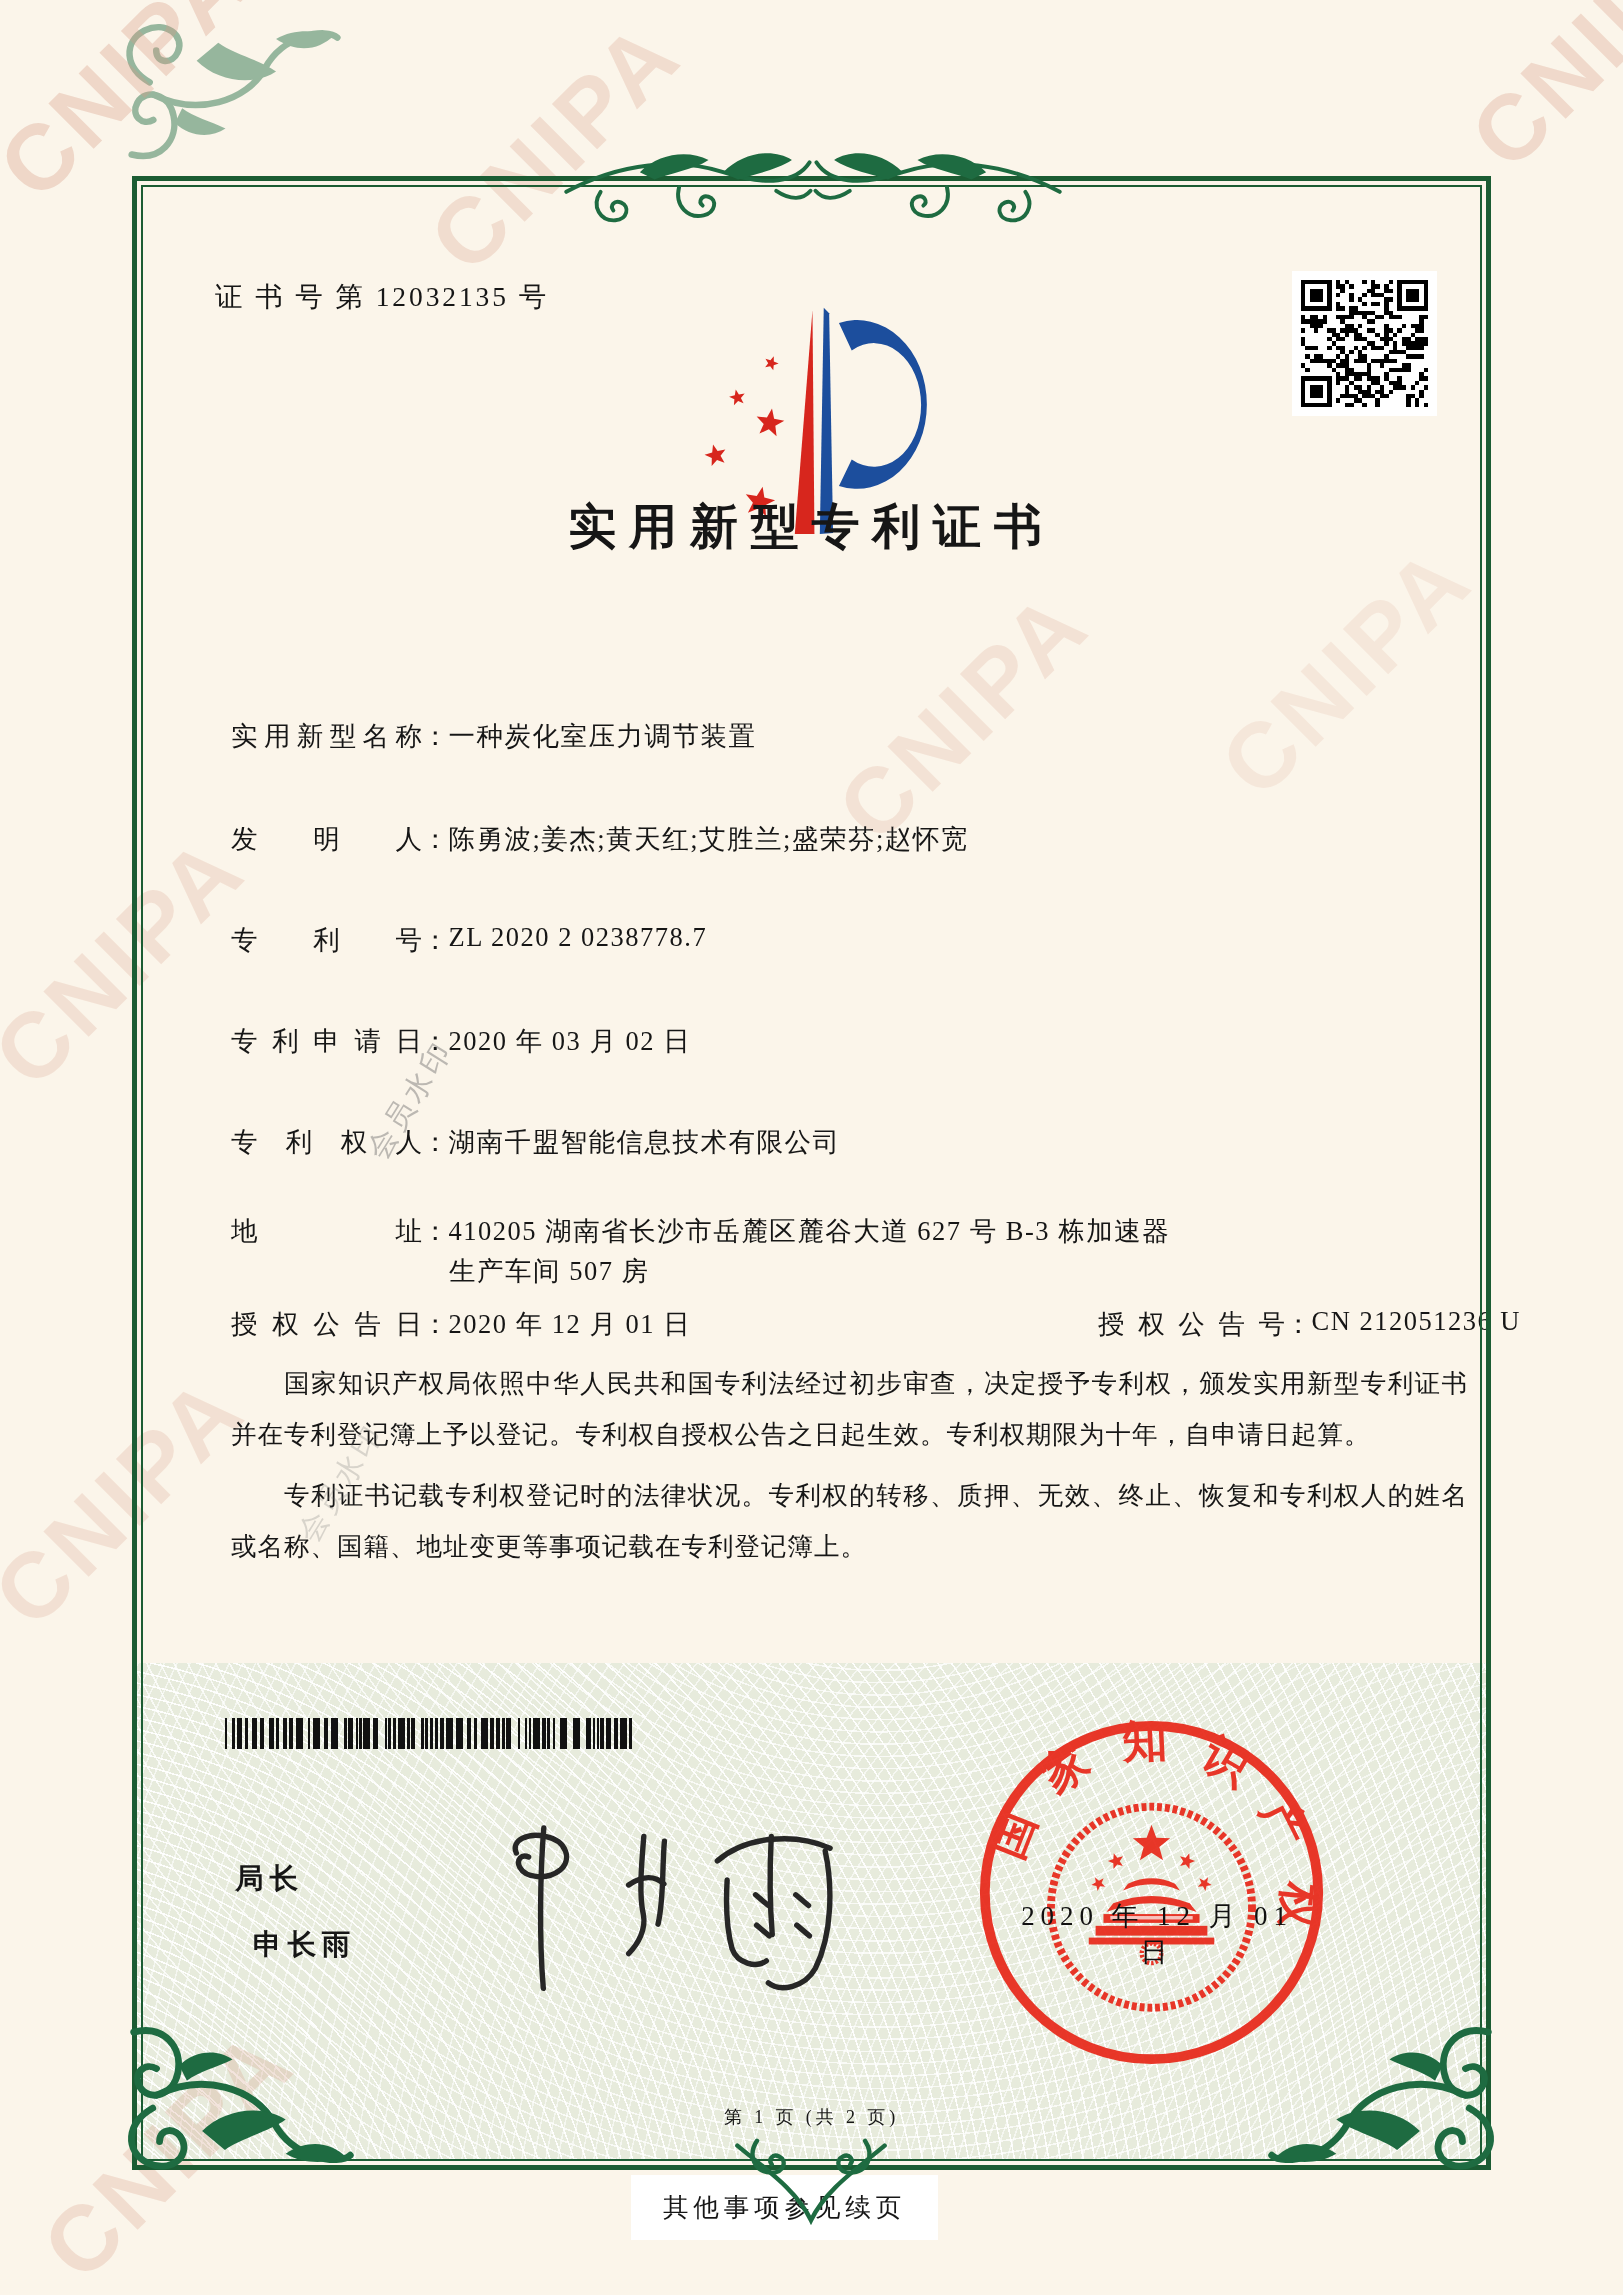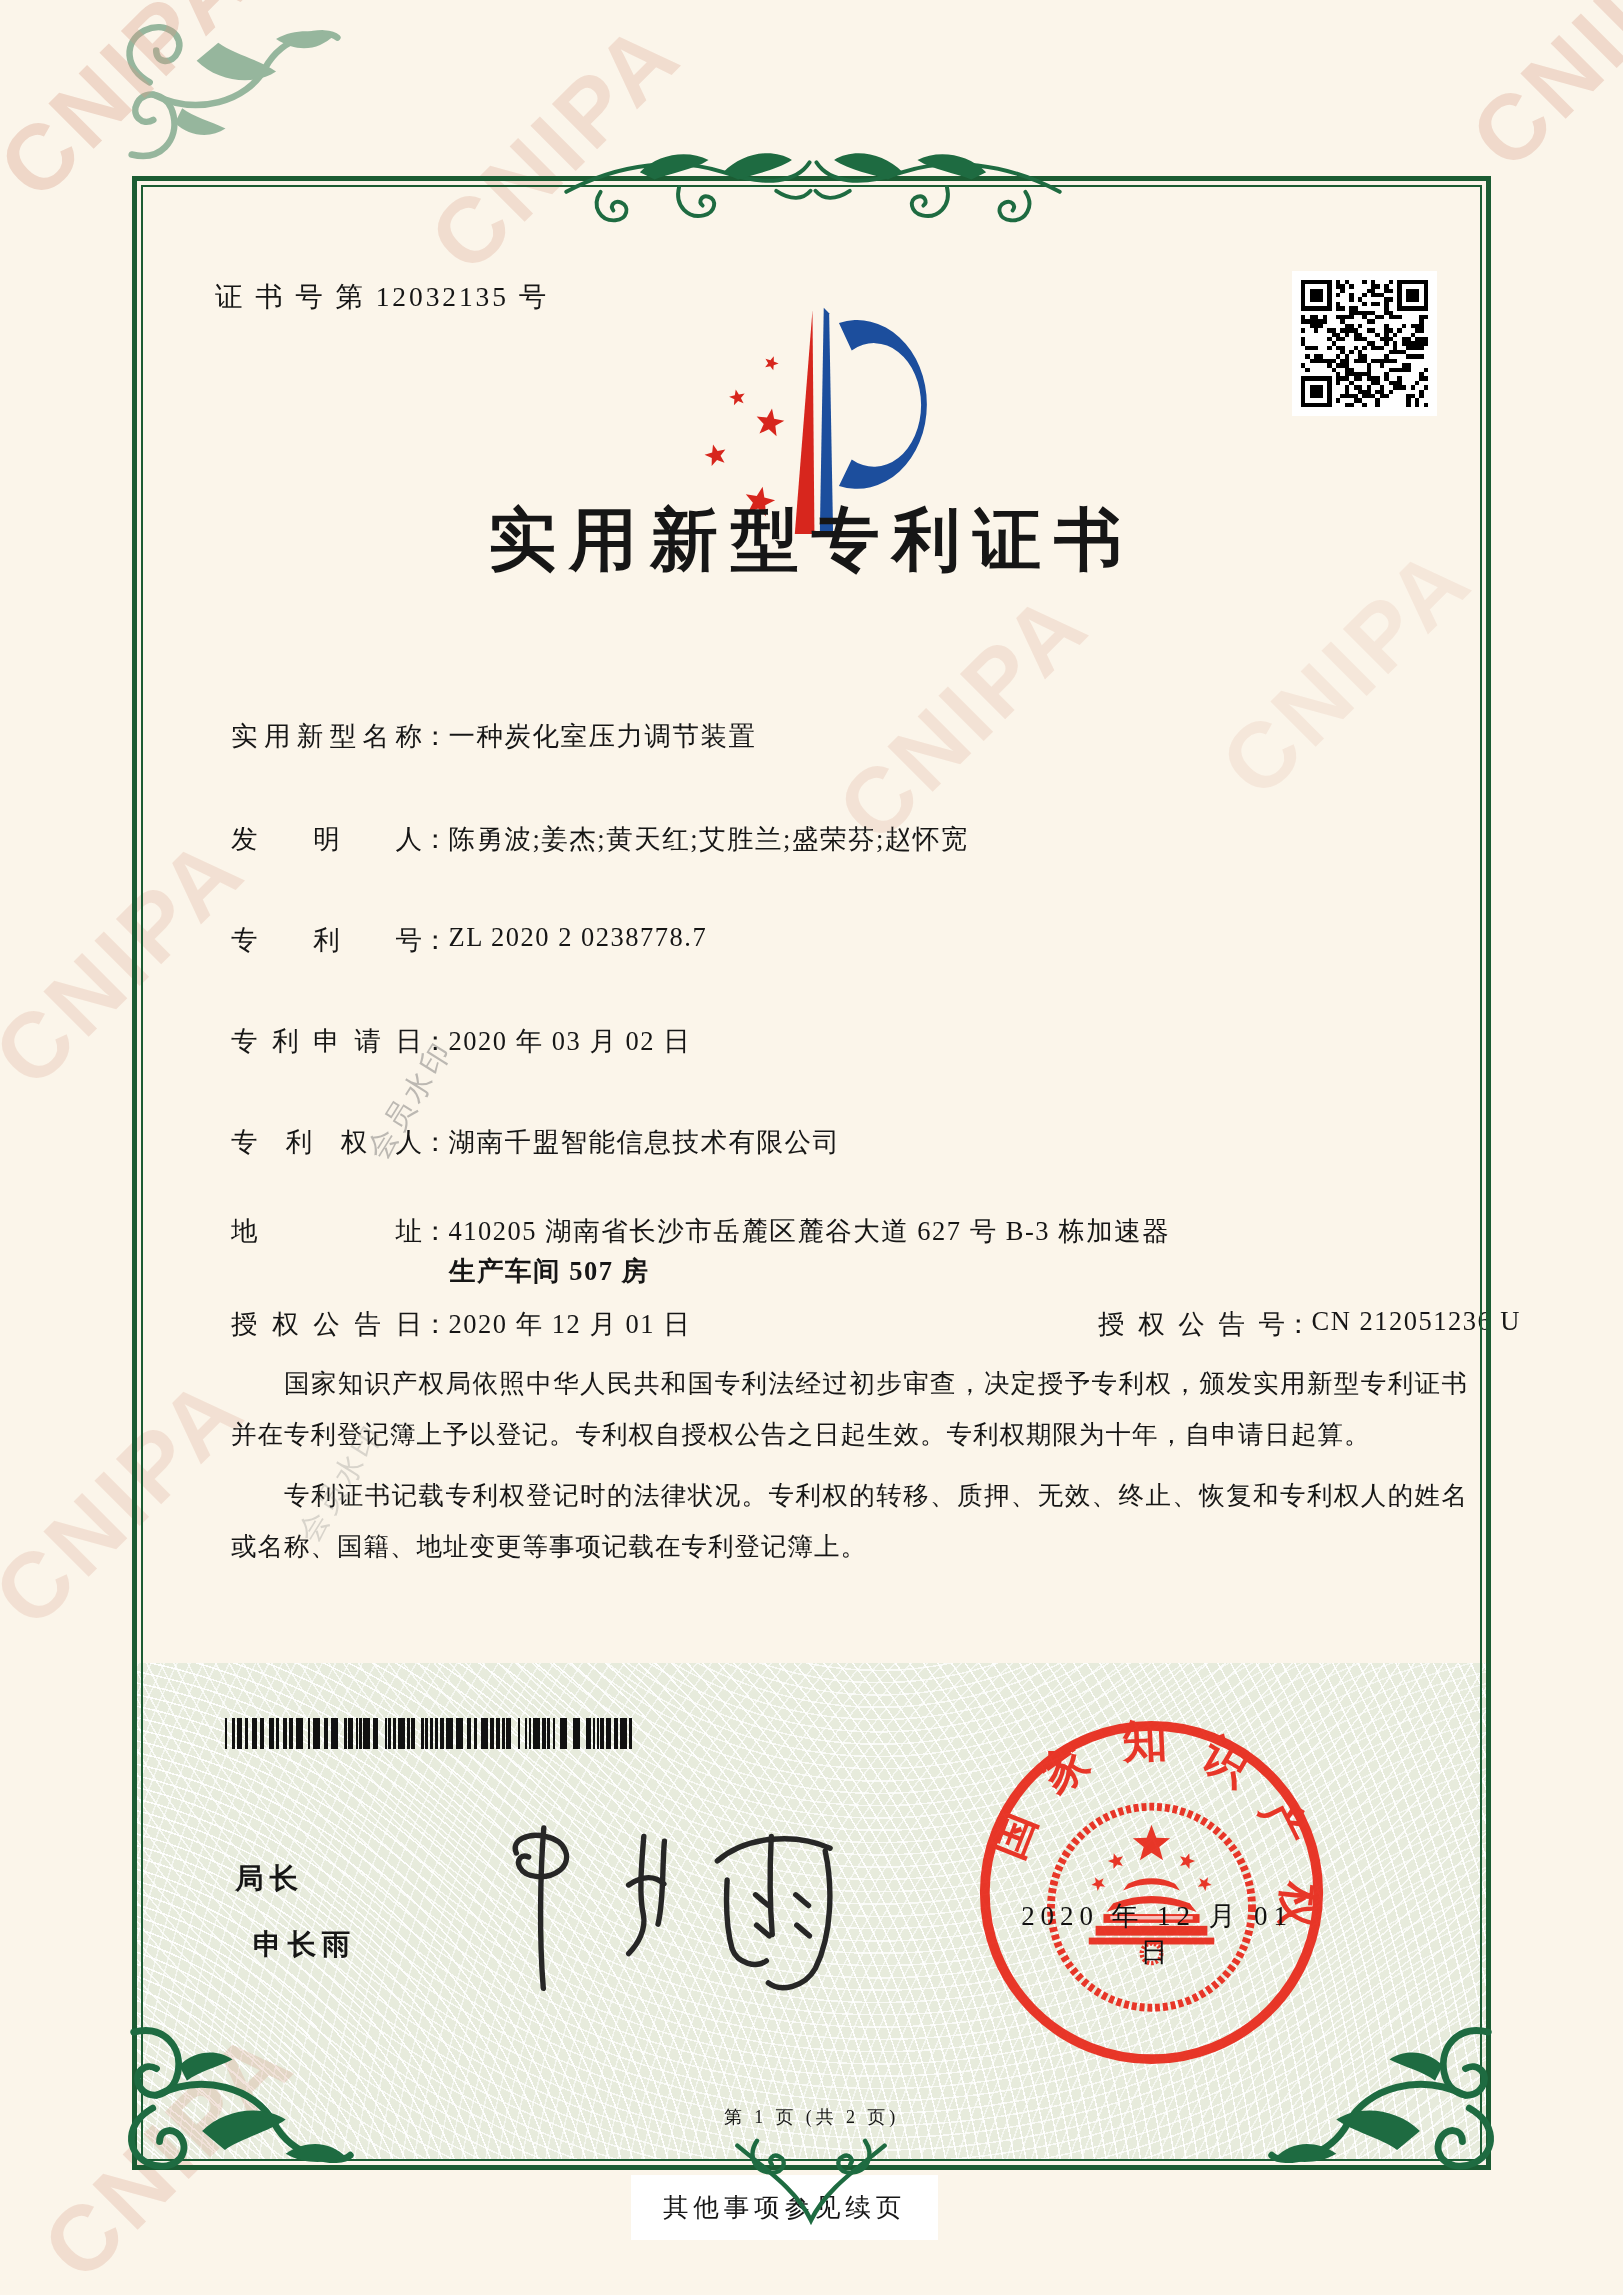"实用新型专利证书" .title { font-size: 68px -> 48px }
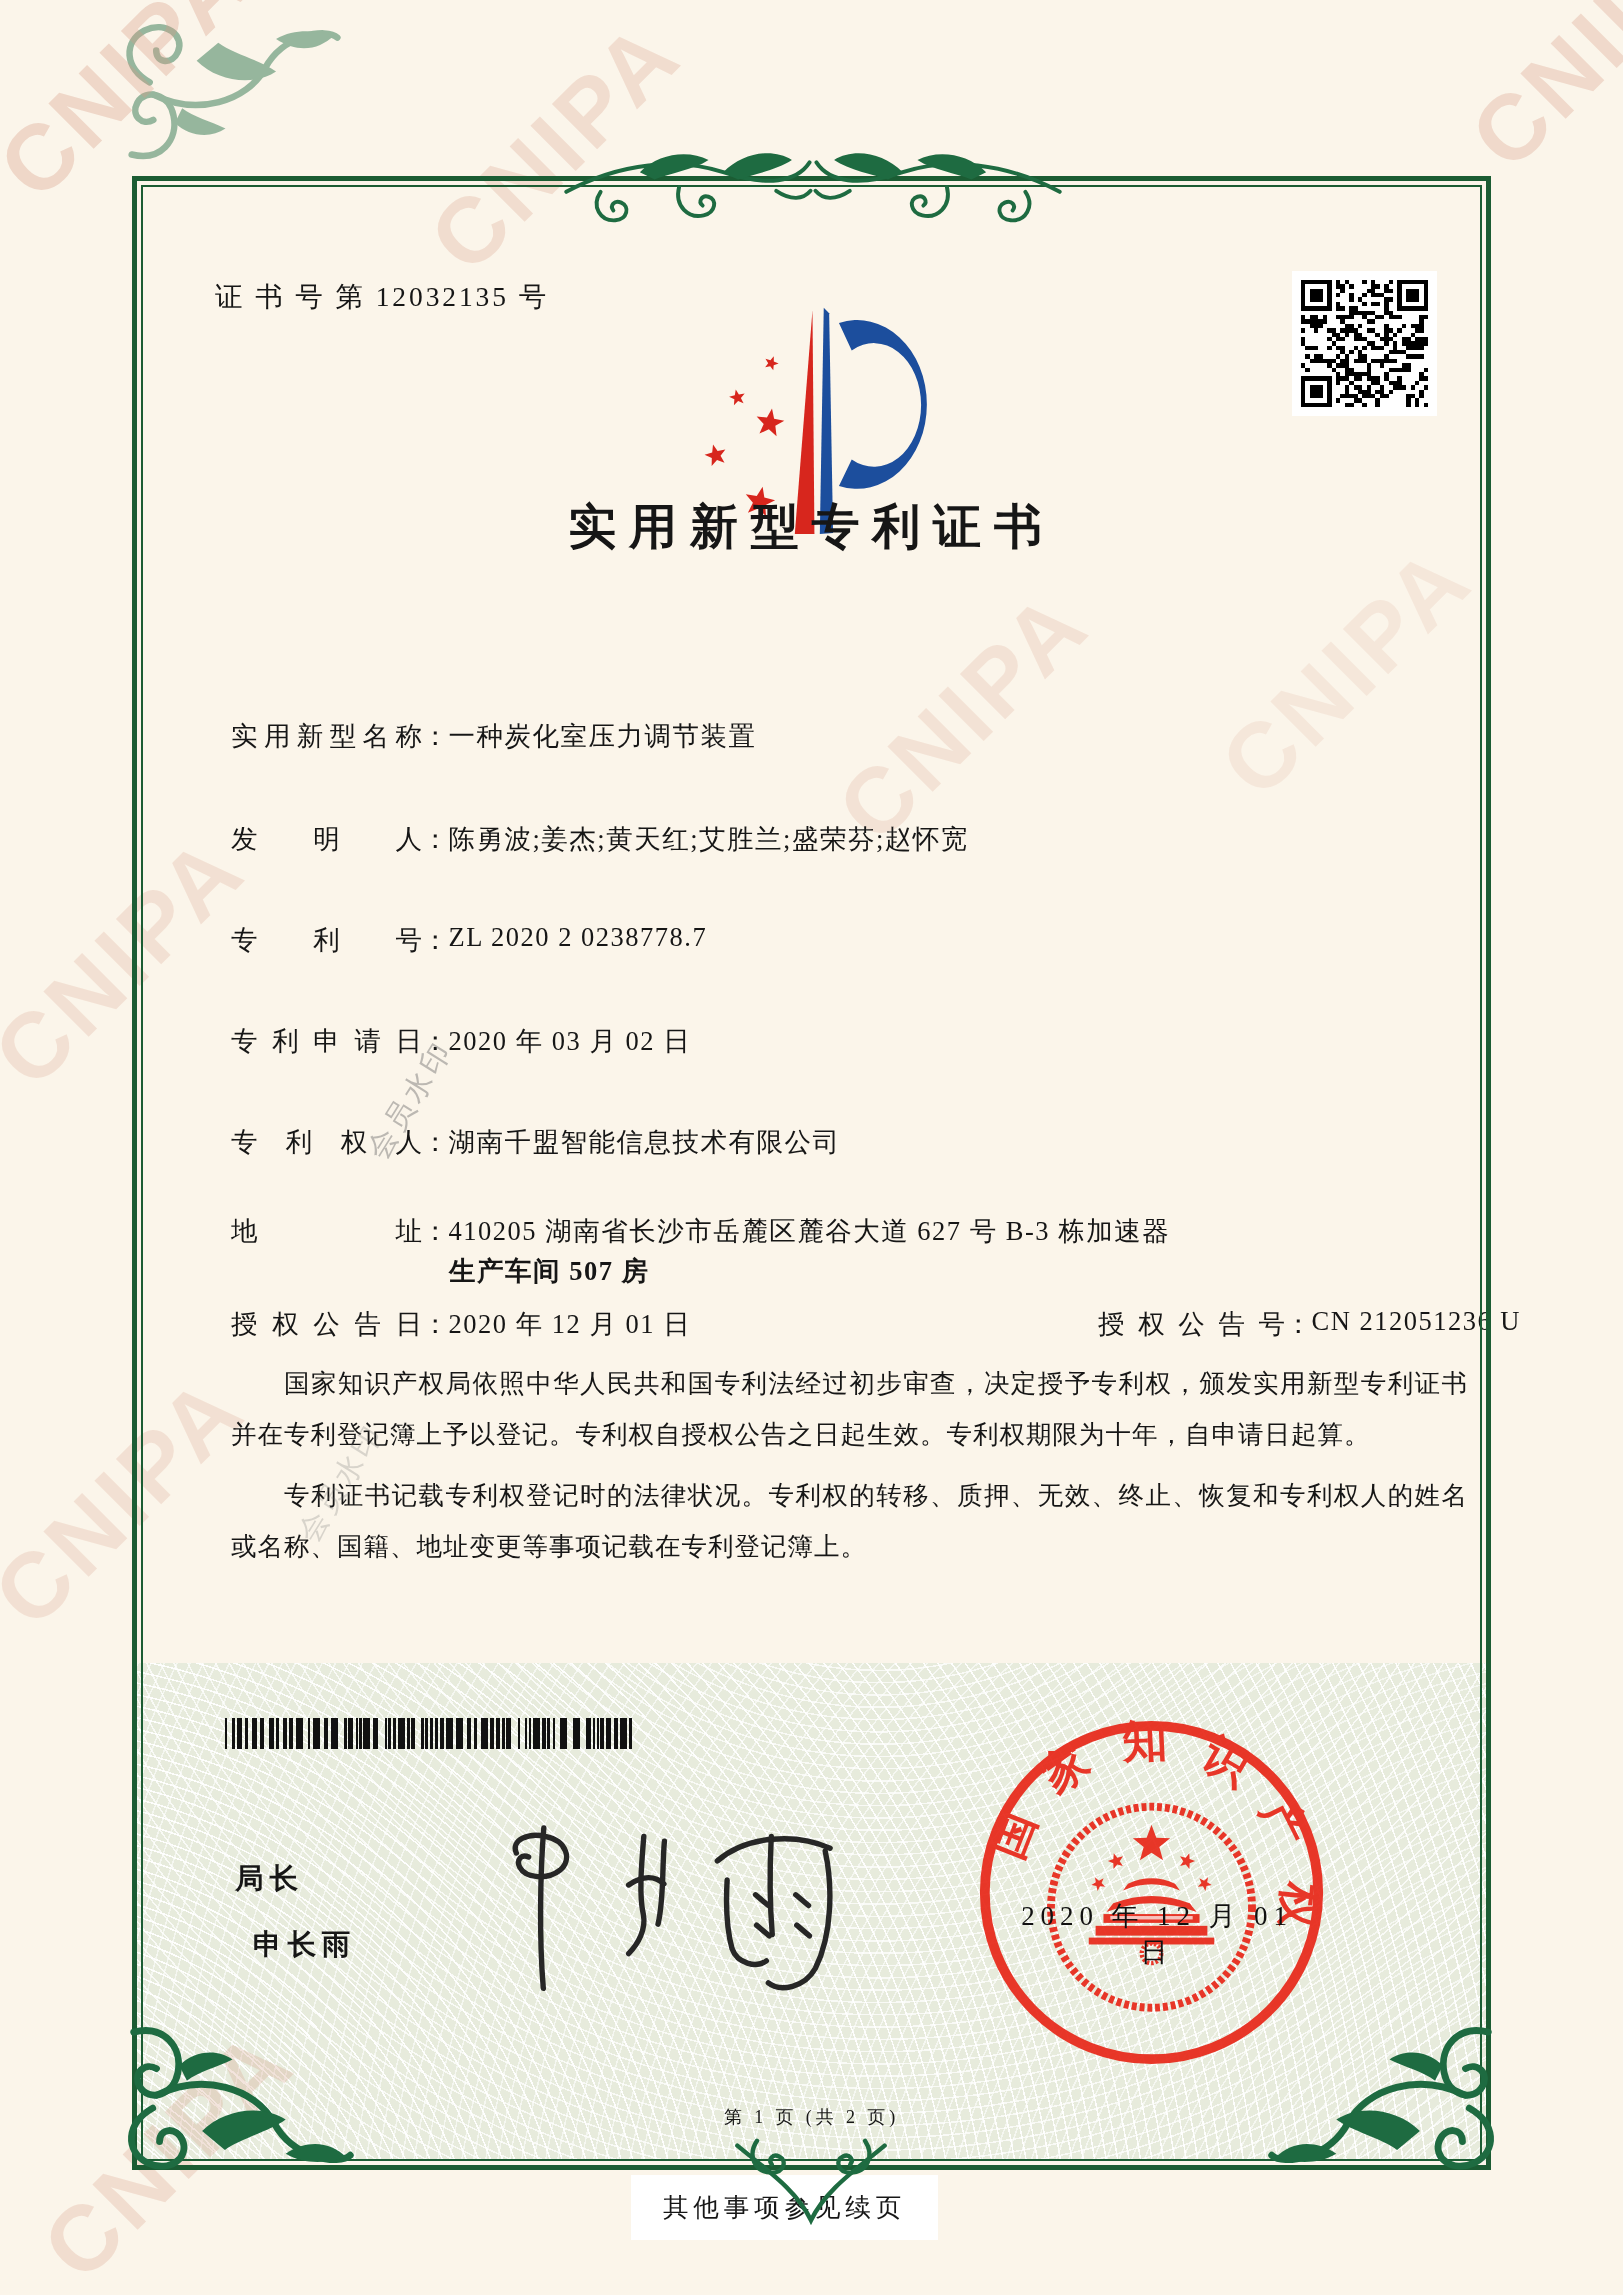"生产车间 507 房" .addr2 { font-weight: bold -> none }
